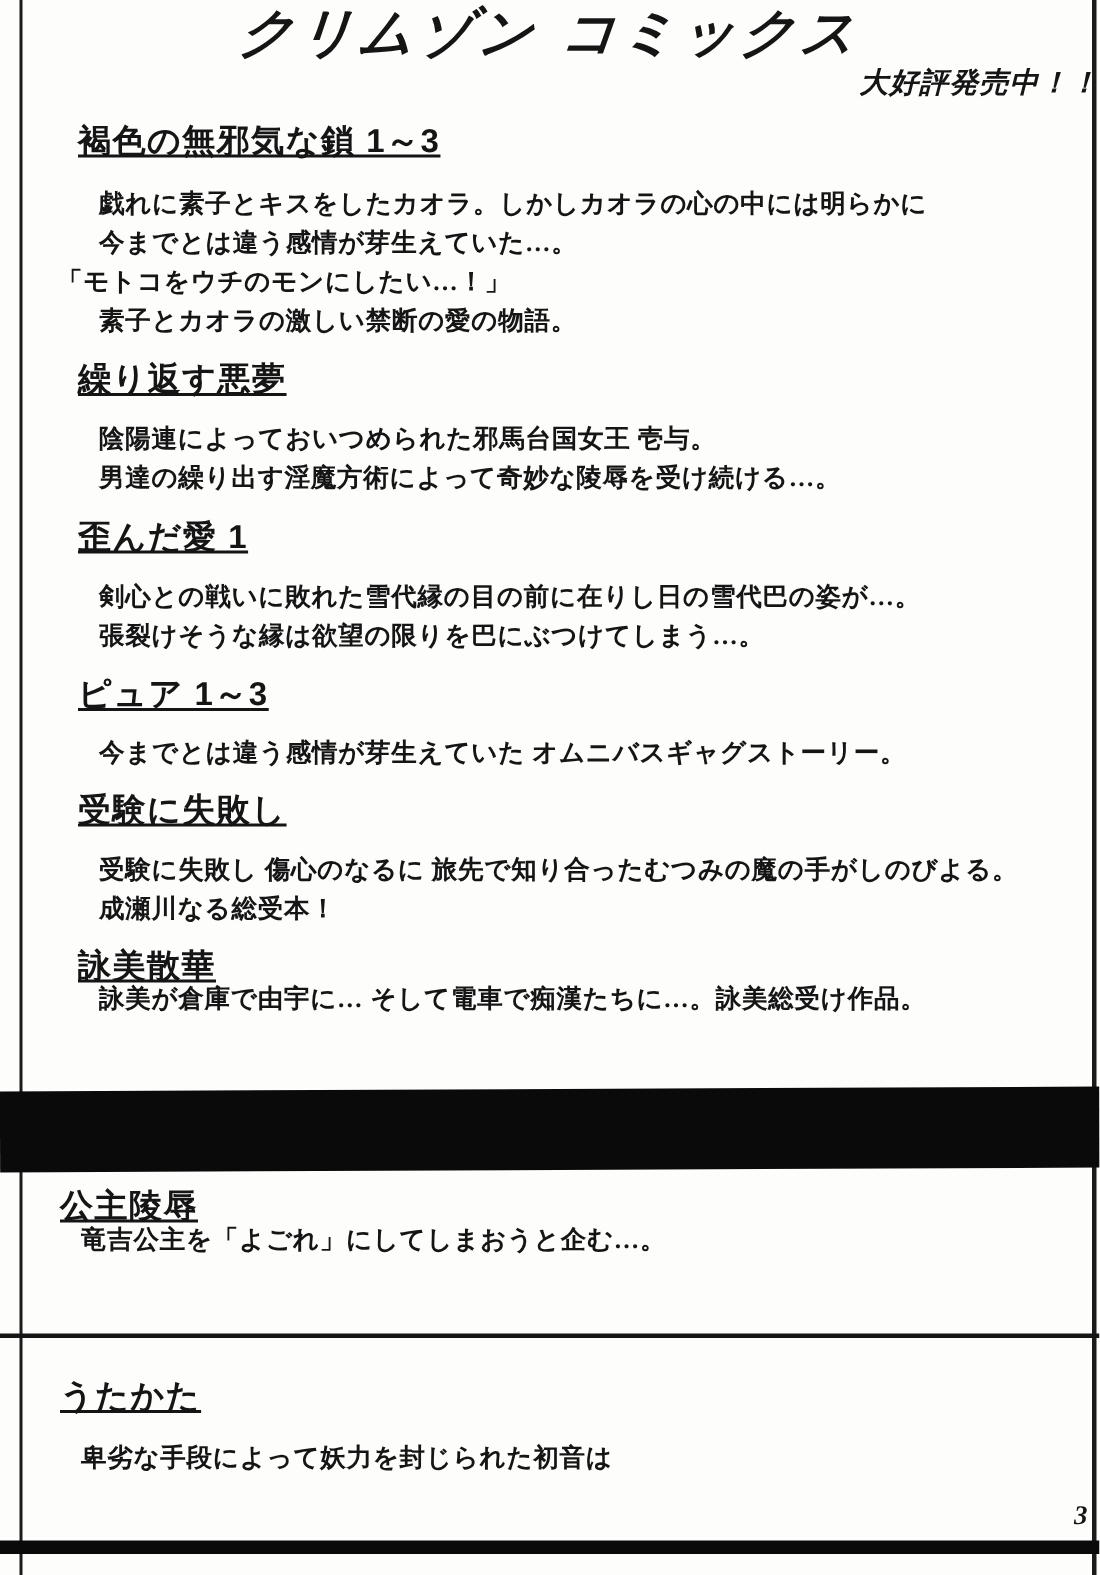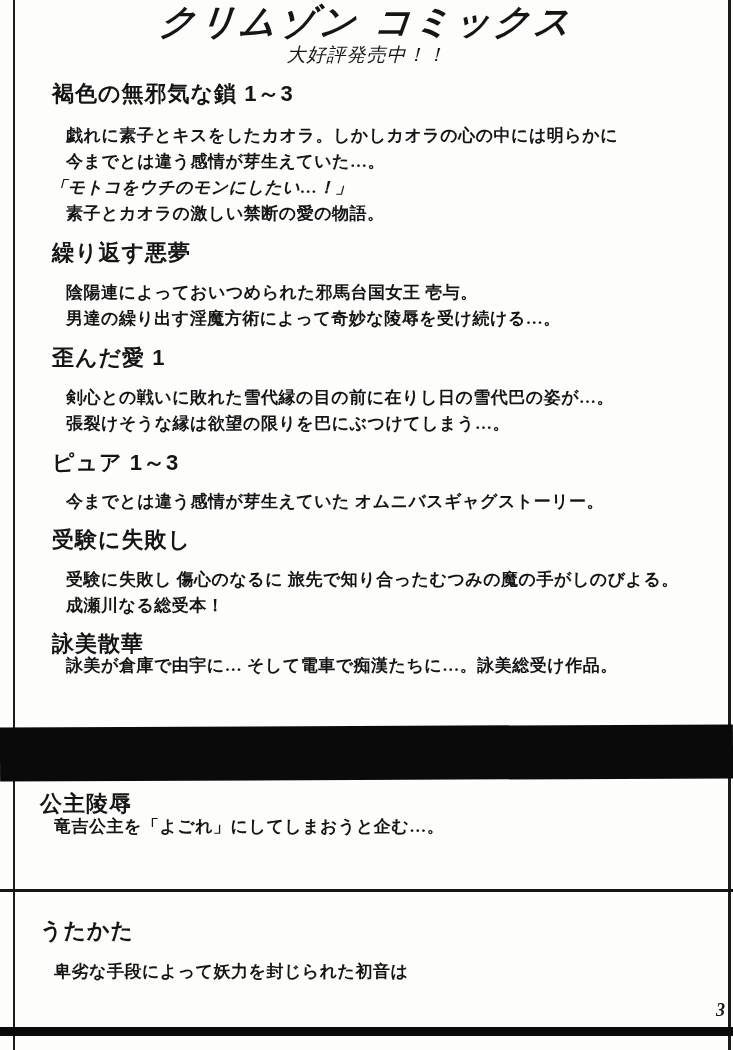"大好評発売中！！" .subtitle { font-weight: 400 -> 700; text-align: center -> right }
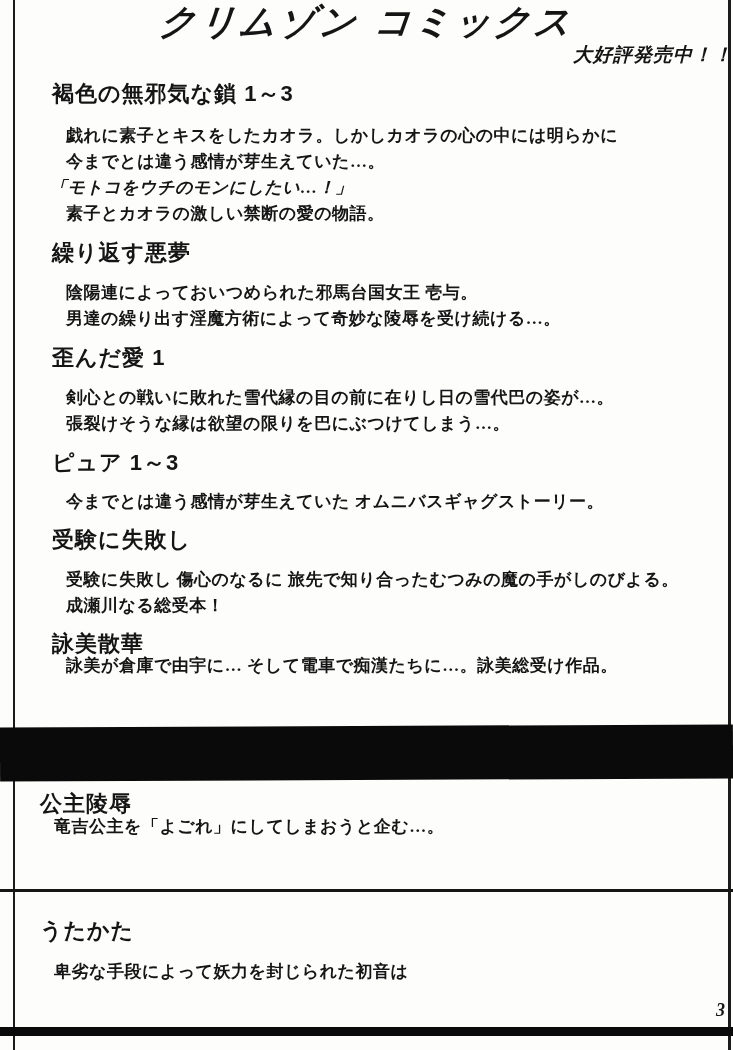"褐色の無邪気な鎖 1～3" .entry-h { text-decoration: none -> underline }
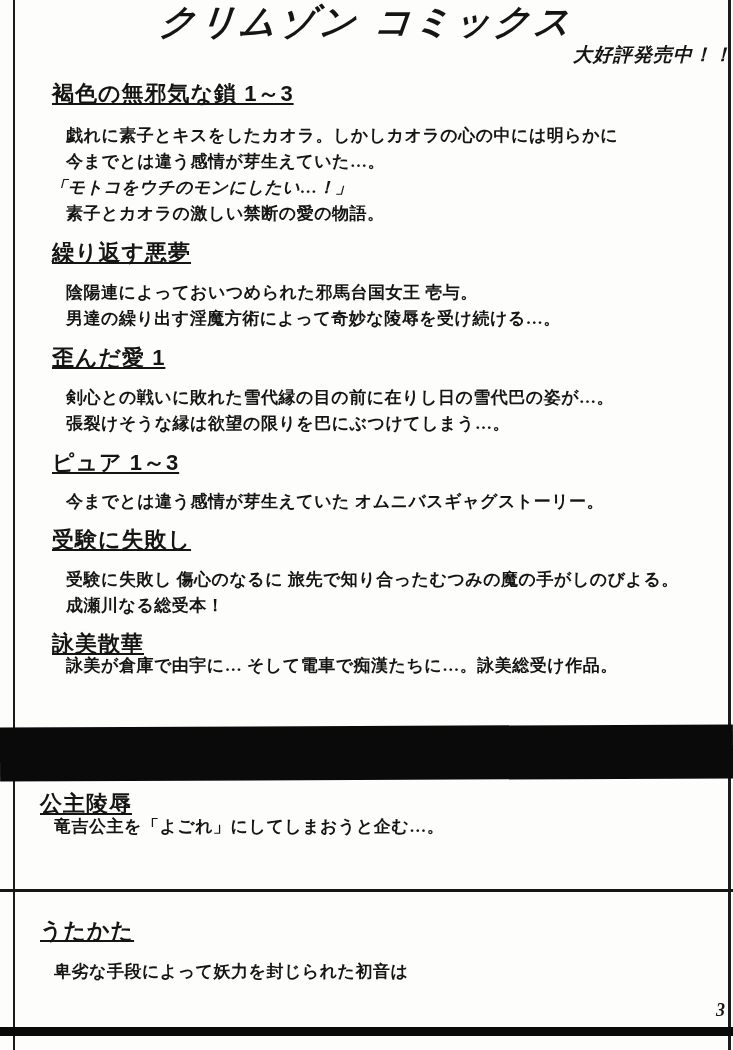"「モトコをウチのモンにしたい…！」" .entry-l.bracket { font-style: italic -> none; left: 50px -> 38px }
